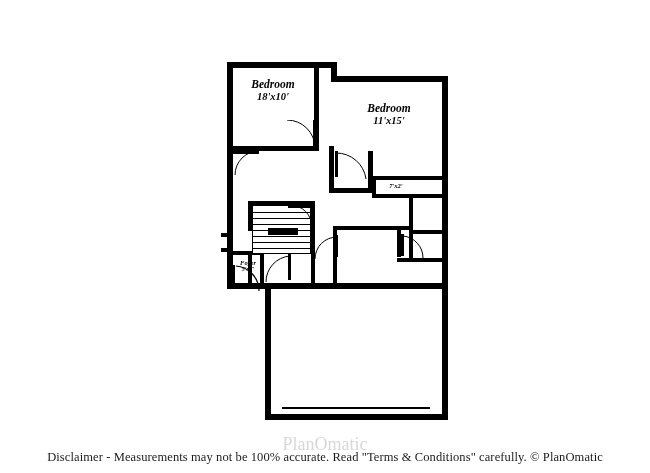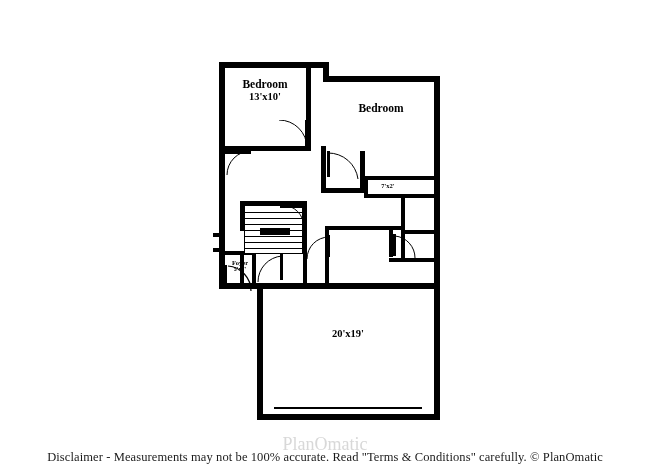"Bedroom" #floorplan { font-style: none -> italic; left: 0 -> 8px }
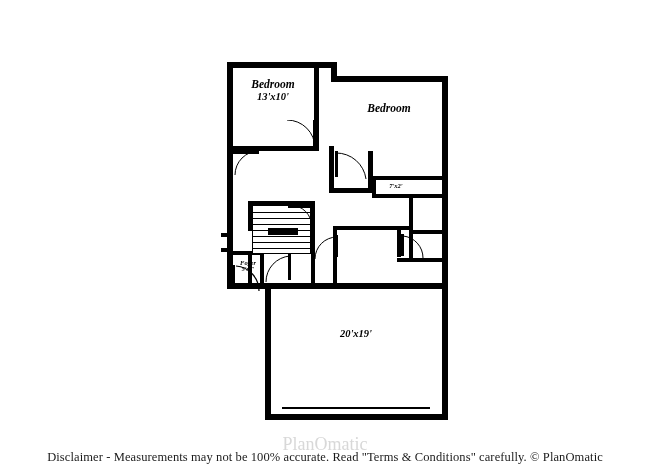"13'x10'" span.dim { text: 13'x10' -> 18'x10' }
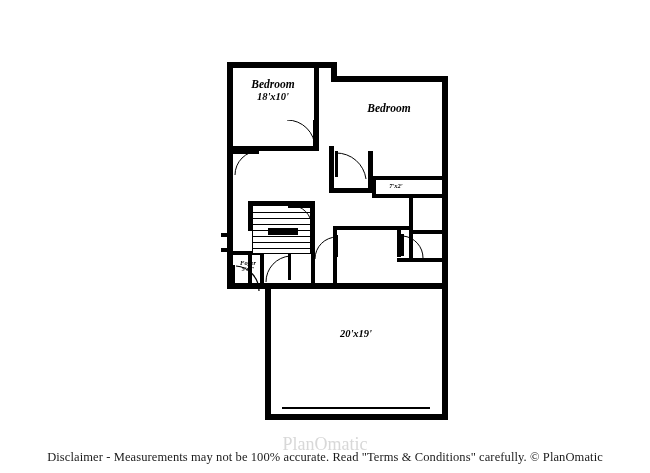"11'x15'" span.dim { html: none -> <span>11'x15'</span> }
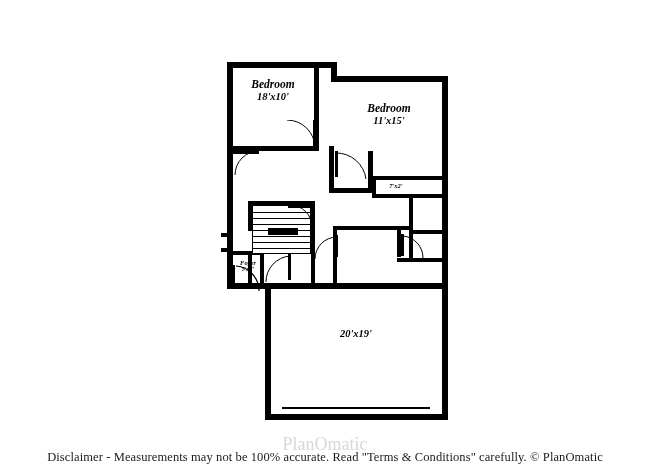"20'x19'" span.dim { html: <span>20'x19'</span> -> none }
